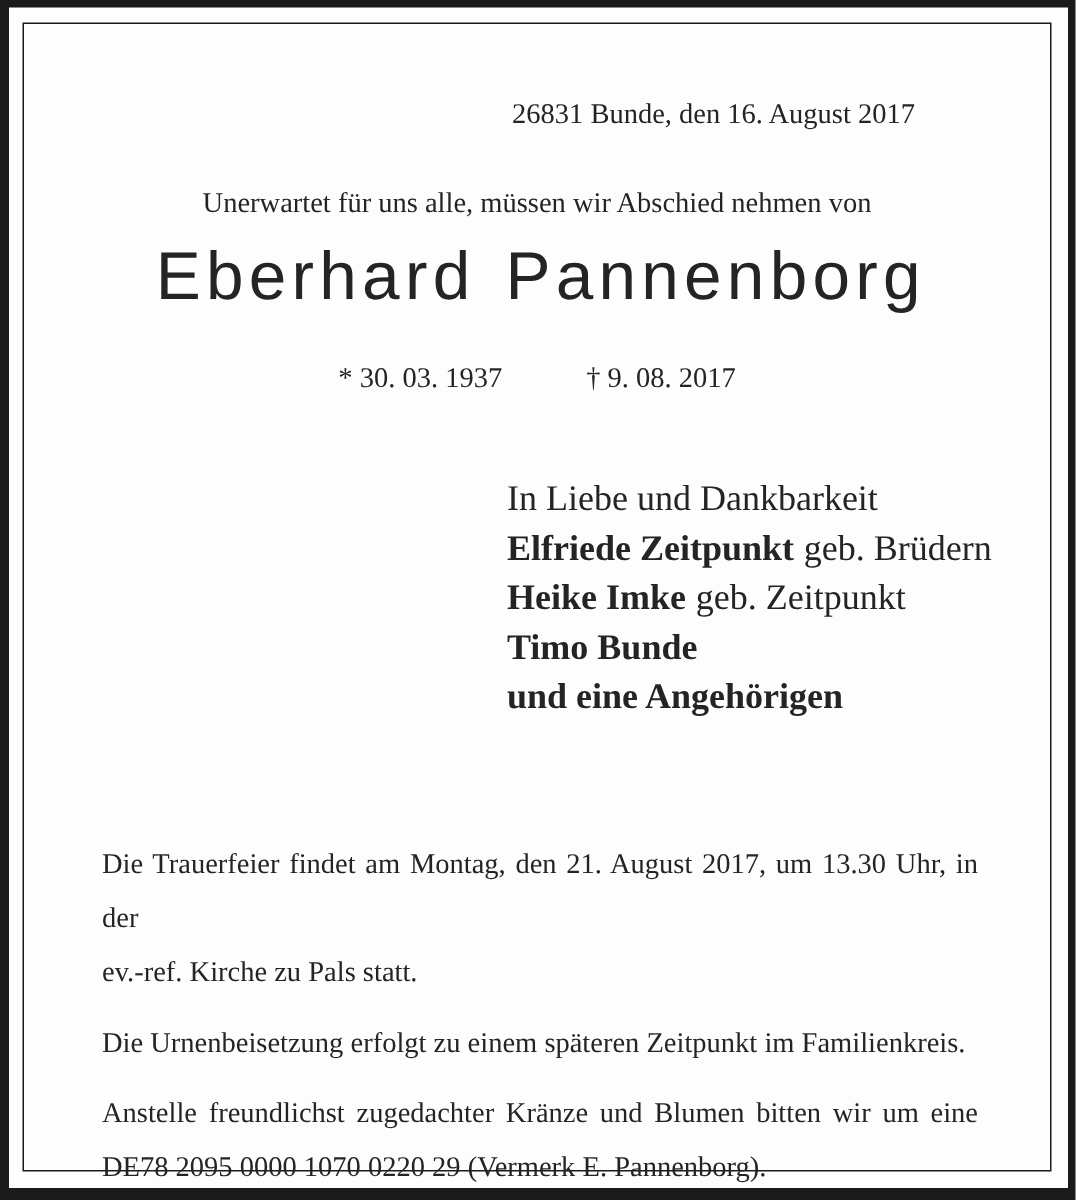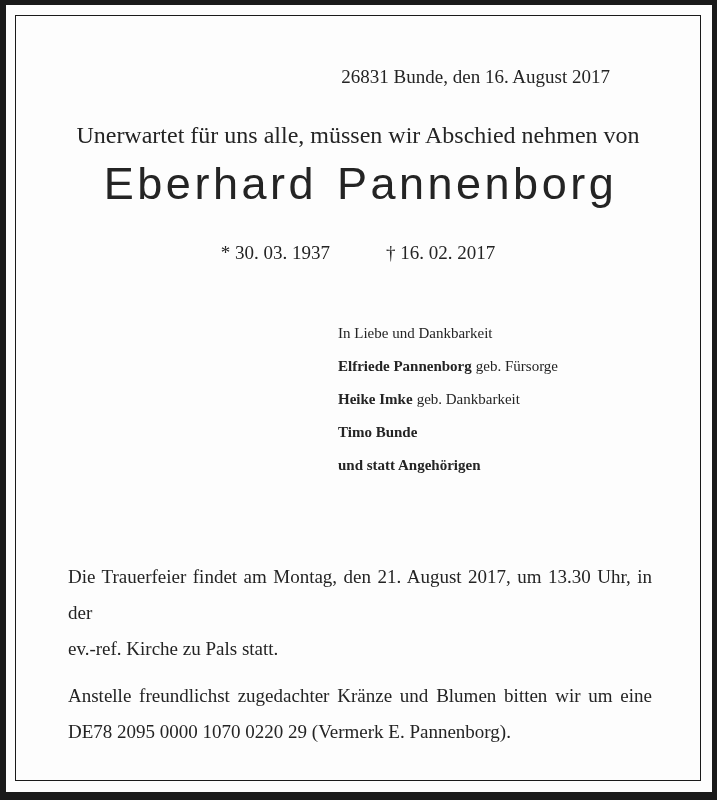"Unerwartet für uns alle, müssen" .intro { font-size: 24px -> 19px }
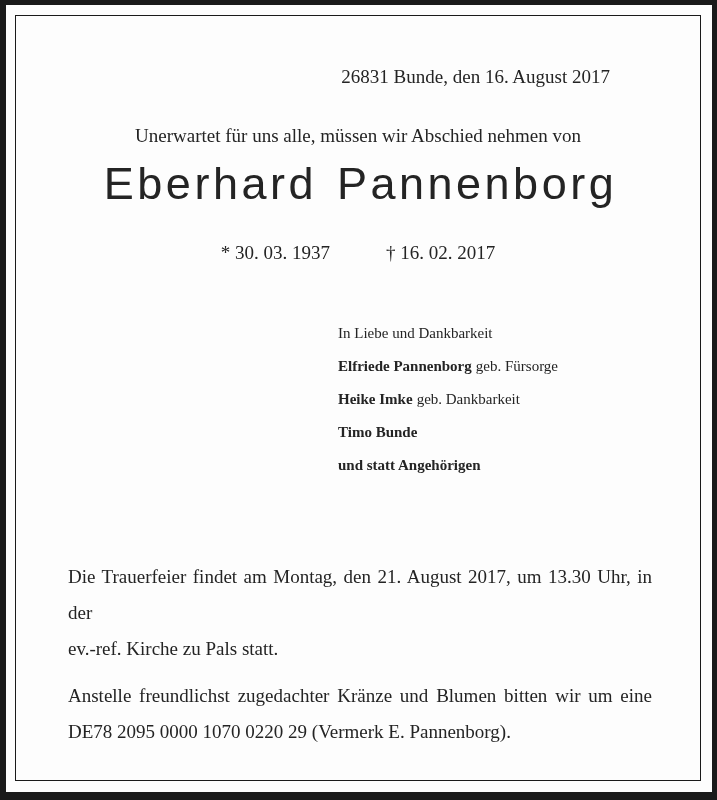"† 16. 02. 2017" span.death-date { text: 16. 02 -> 9. 08 }
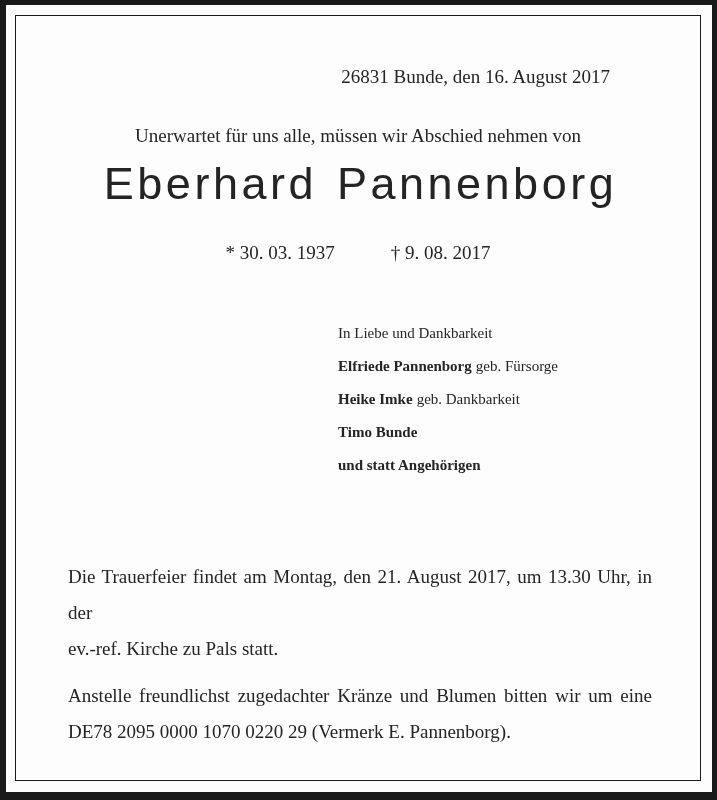"In Liebe und Dankbarkeit" .family-block { font-size: 15px -> 24px }
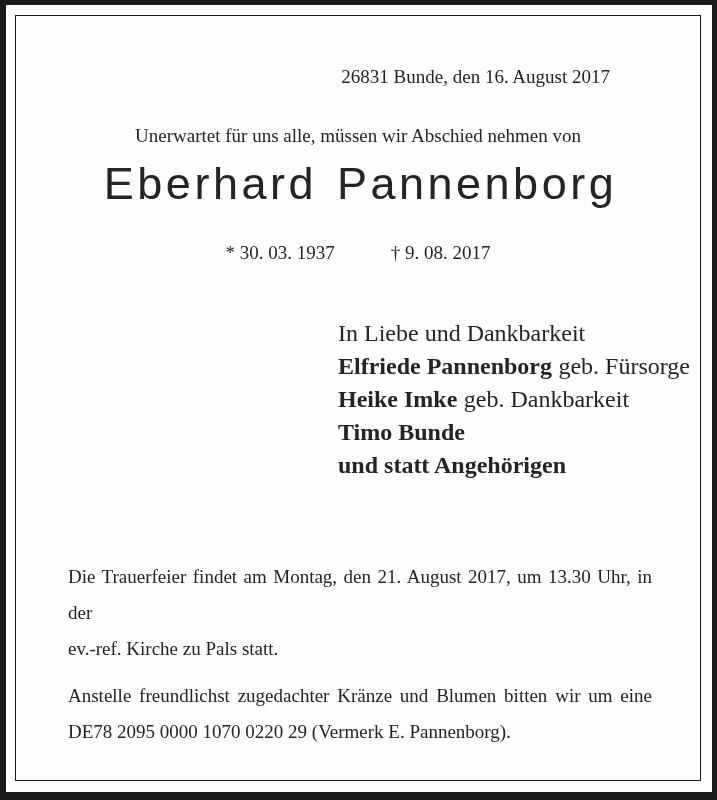"Elfriede Pannenborg" span.mourner-name { text: Pannenborg -> Zeitpunkt }
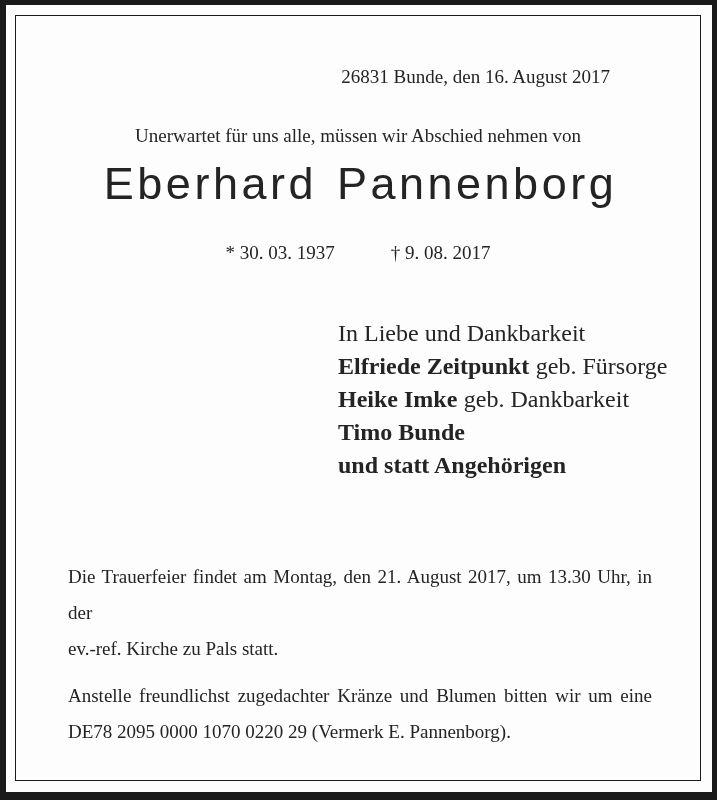"geb. Fürsorge" span.mourner-note { text: Fürsorge -> Brüdern }
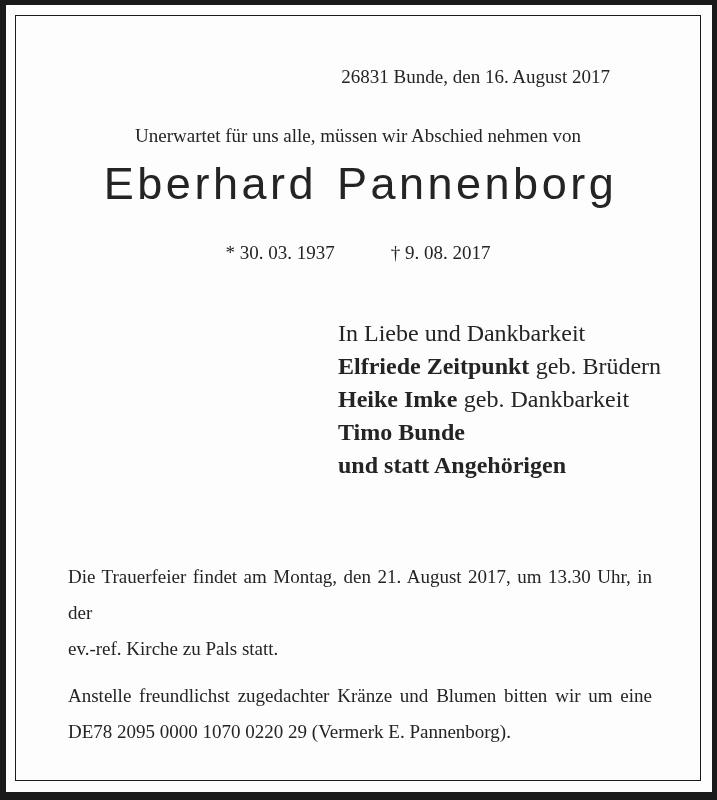"geb. Dankbarkeit" span.mourner-note { text: Dankbarkeit -> Zeitpunkt }
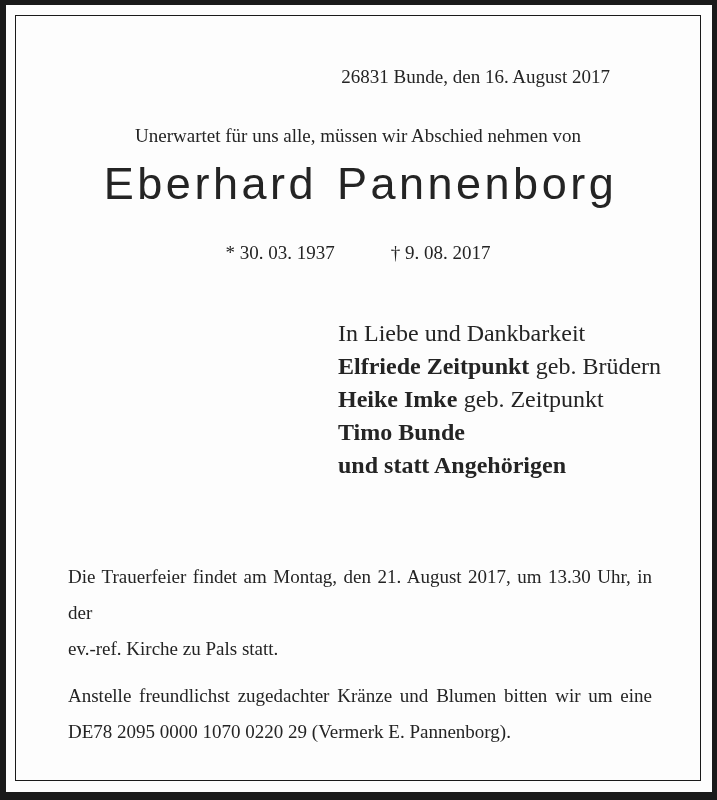"und statt Angehörigen" span.mourner-name { text: statt -> eine }
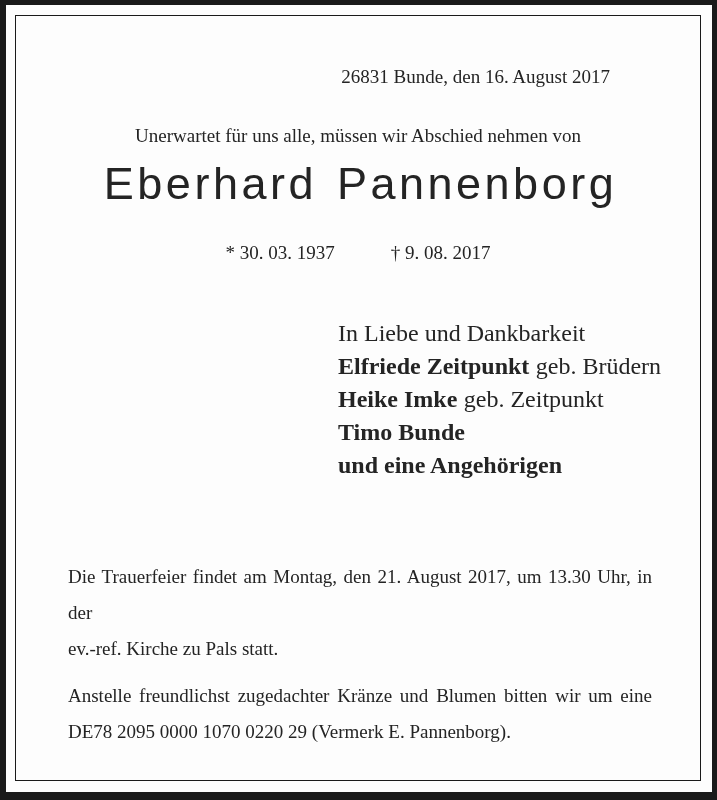"Die Urnenbeisetzung erfolgt zu einem" p { html: none -> <p> <span>Die Urnenbeisetzung erfolgt zu einem späteren Zeitpunkt im Familienkreis.</span> </p> }
